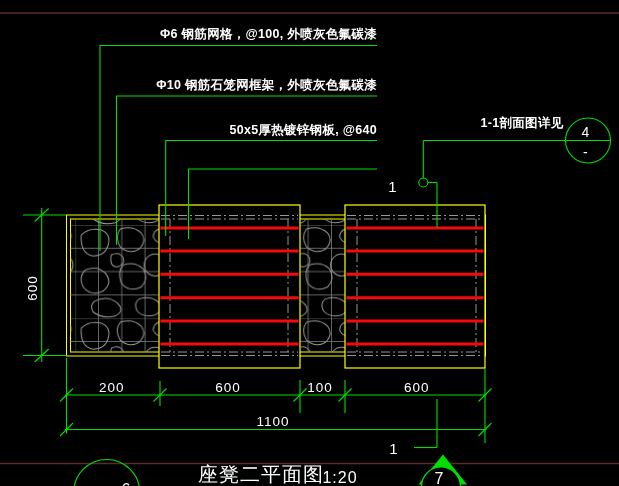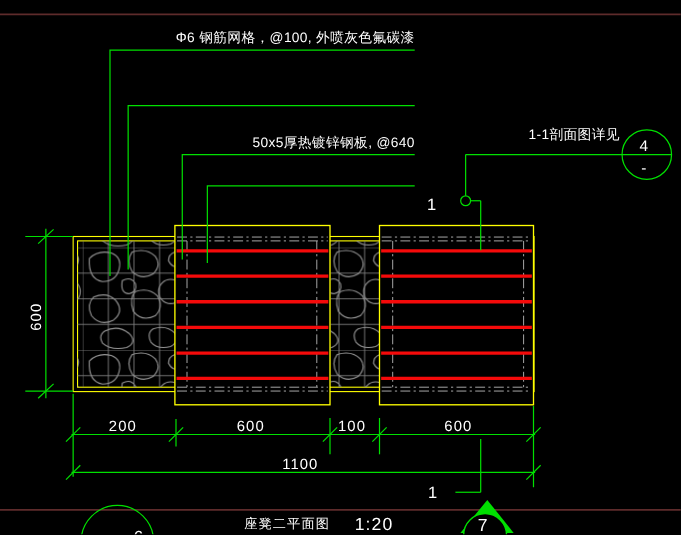"Φ6 钢筋网格，@100, 外喷灰色氟碳漆" .lbl.ralign { font-weight: none -> bold }
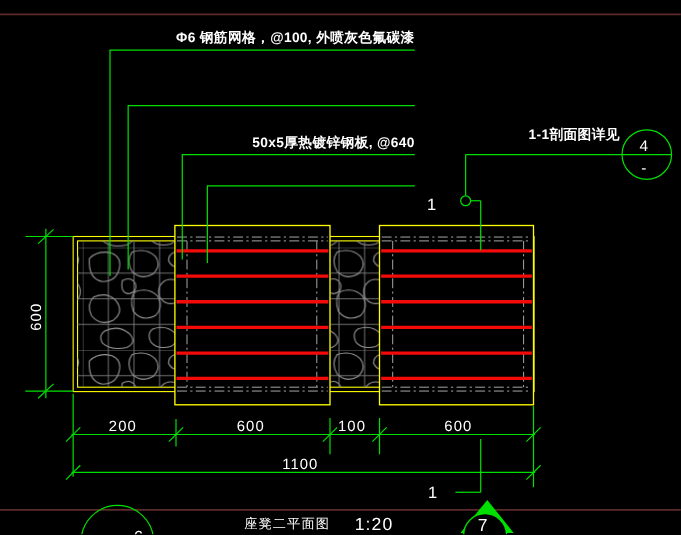"Φ10 钢筋石笼网框架，外喷灰色氟碳漆" div.lbl { html: none -> <div>Φ10 钢筋石笼网框架，外喷灰色氟碳漆</div> }
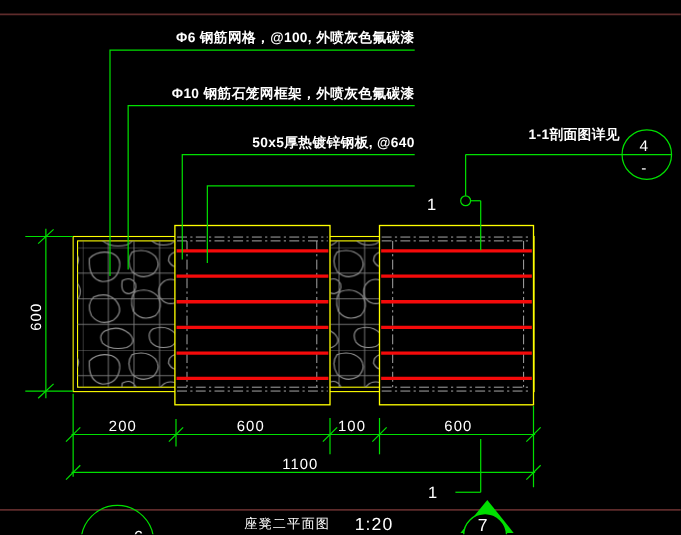"座凳二平面图" .title { font-family: none -> Liberation Mono, monospace; font-size: 12px -> 20px }
